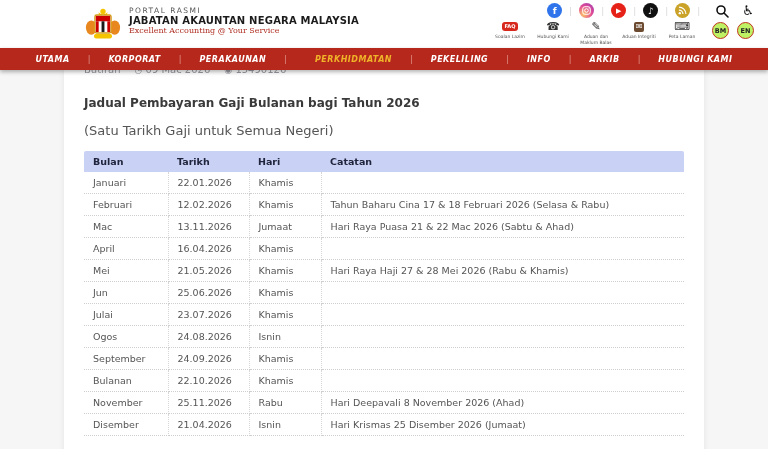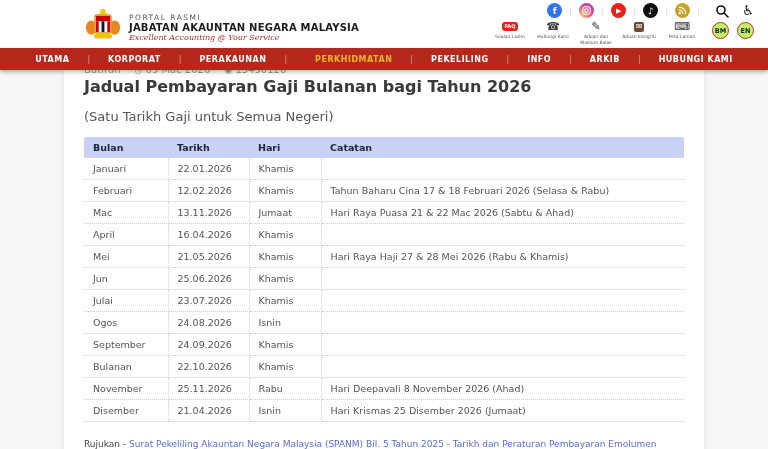"PORTAL RASMI" .brand { align-items: flex-end -> flex-start }
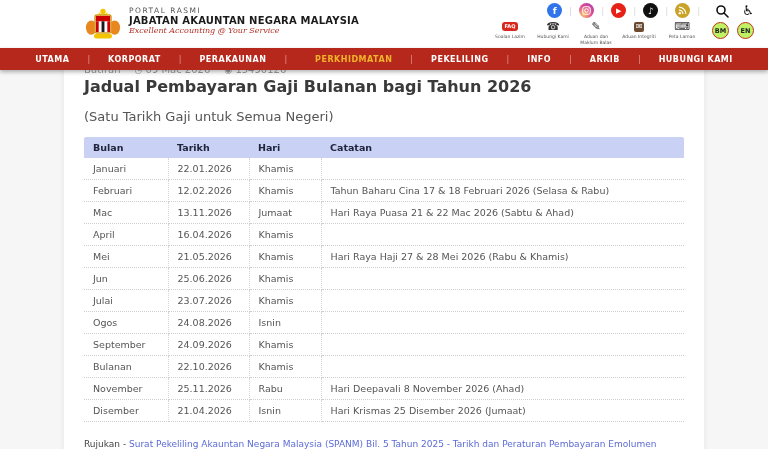"Excellent Accounting @ Your Service" .brand-text .tagline { font-style: italic -> none }
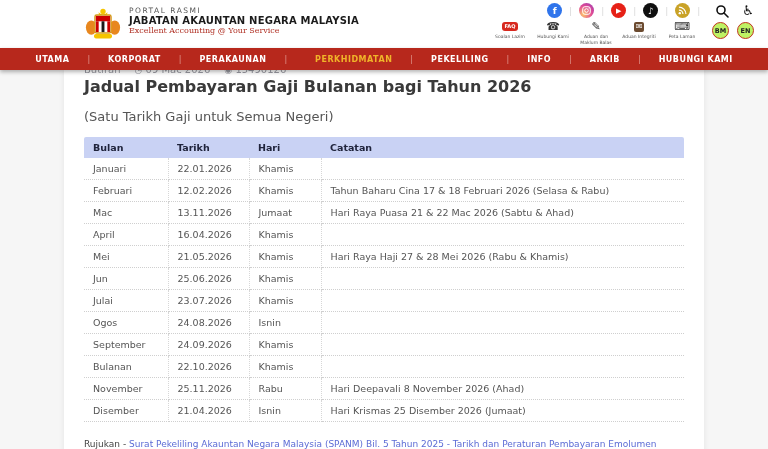"UTAMA" .nav-item { font-style: none -> italic }
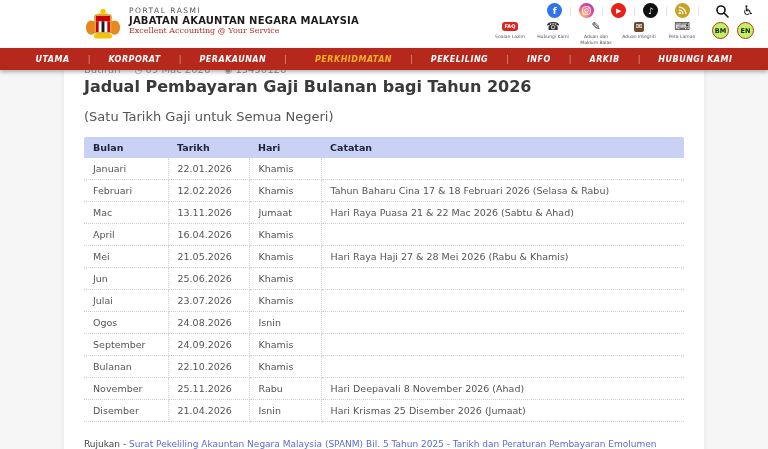"Jadual Pembayaran Gaji Bulanan bagi" .page-title { font-size: 16px -> 12px; margin-top: none -> 19px }
